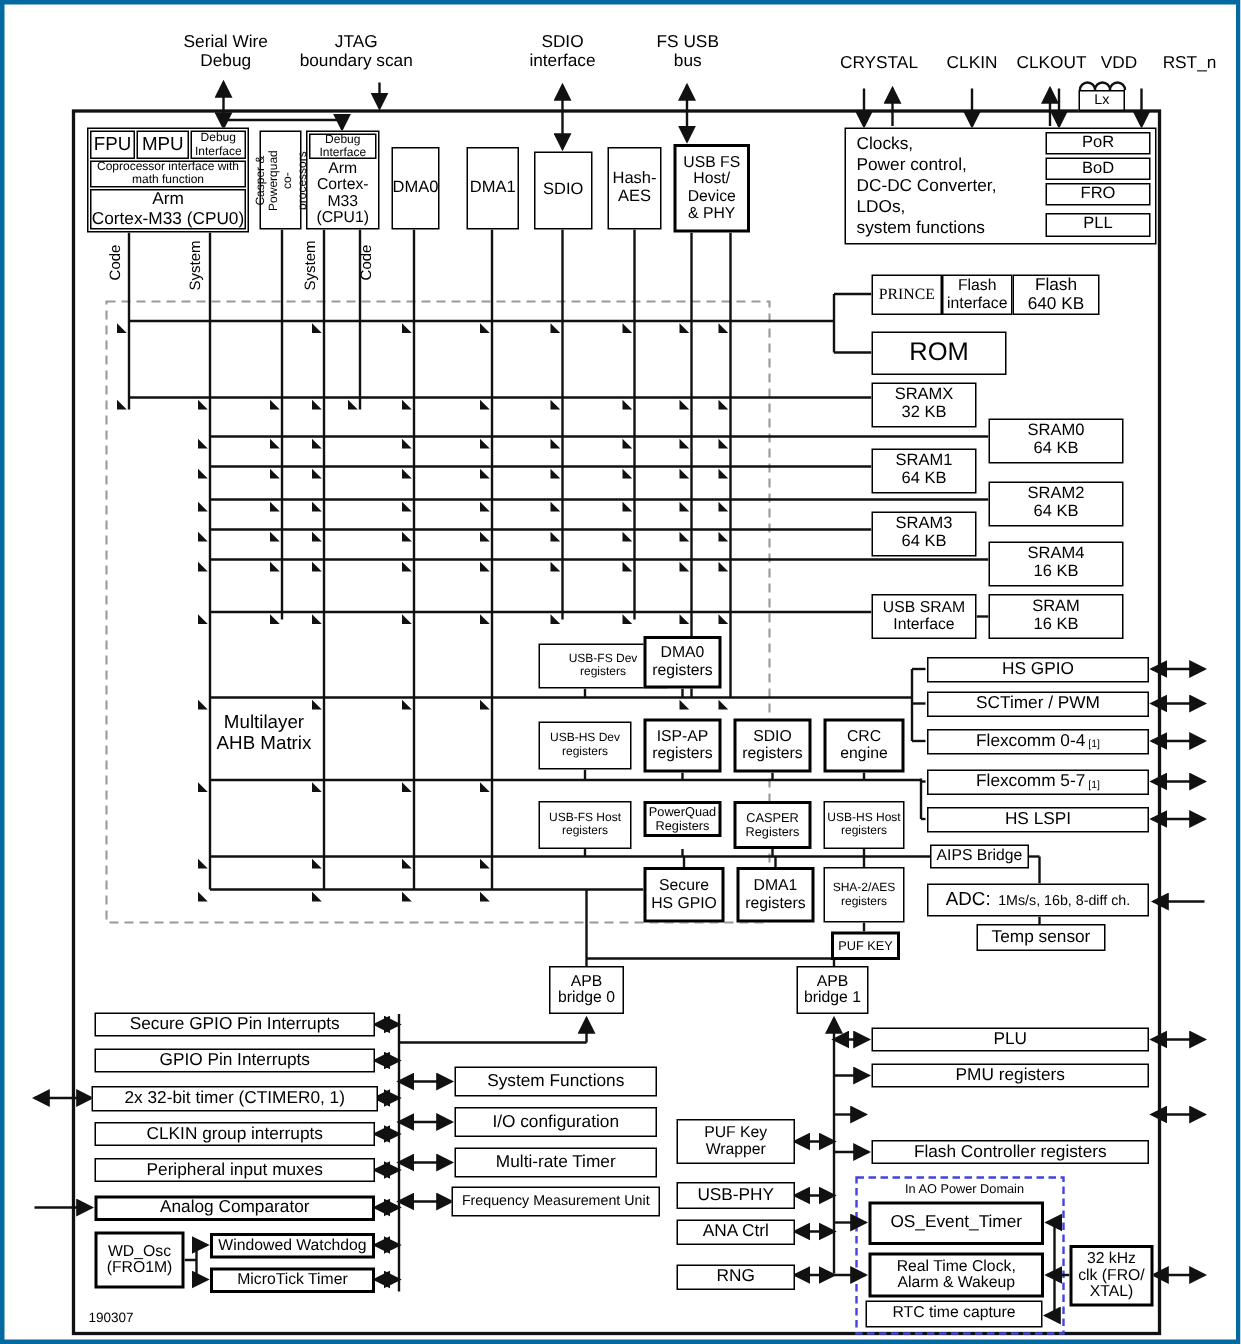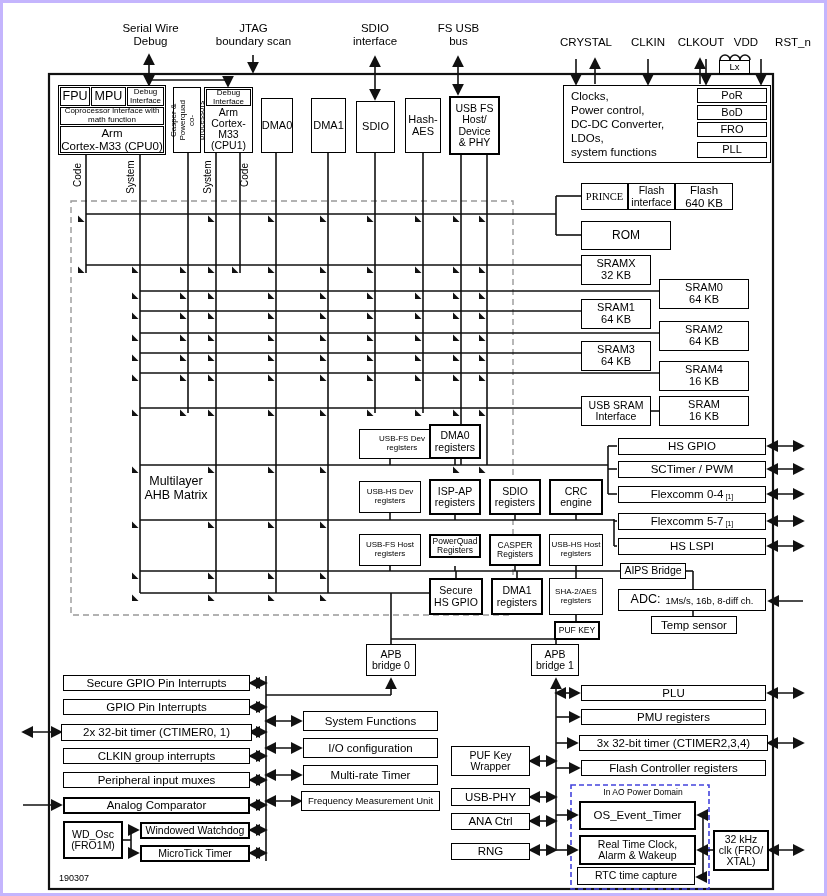"Serial Wire" #canvas { border: 3px solid #c4b5fd -> 3px solid #0369a1 }
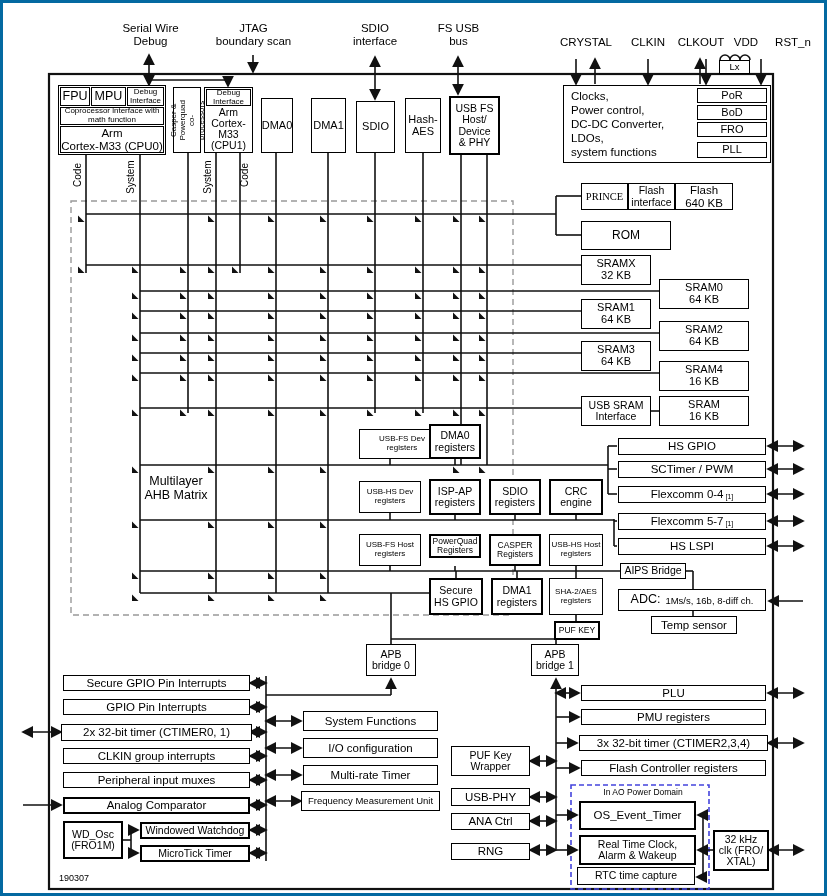"JTAG" div.t { left: 193px -> 177px }
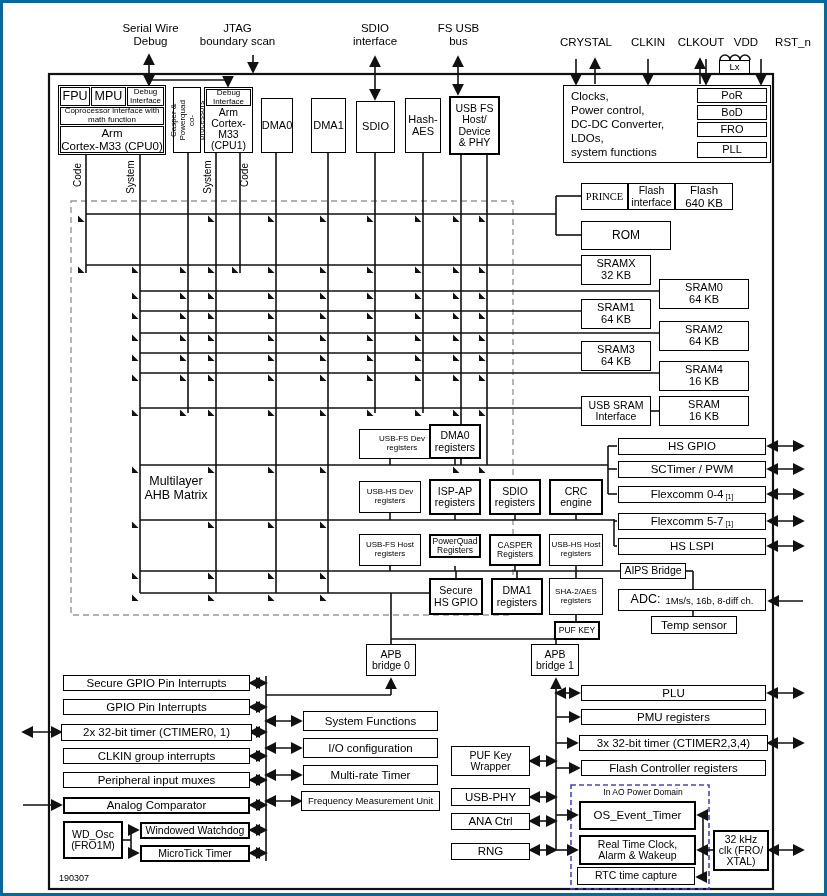"ROM" .f12 { font-size: 12px -> 17px }
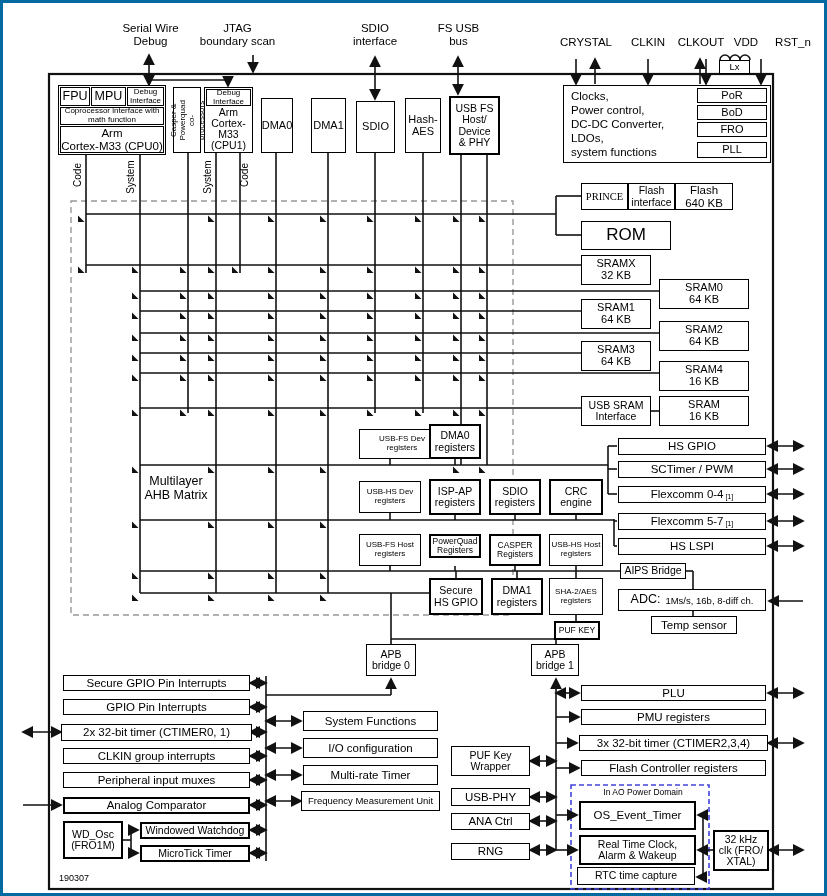"3x 32-bit timer (CTIMER2,3,4)" div.b { html: <div>3x 32-bit timer (CTIMER2,3,4)</div> -> none }
